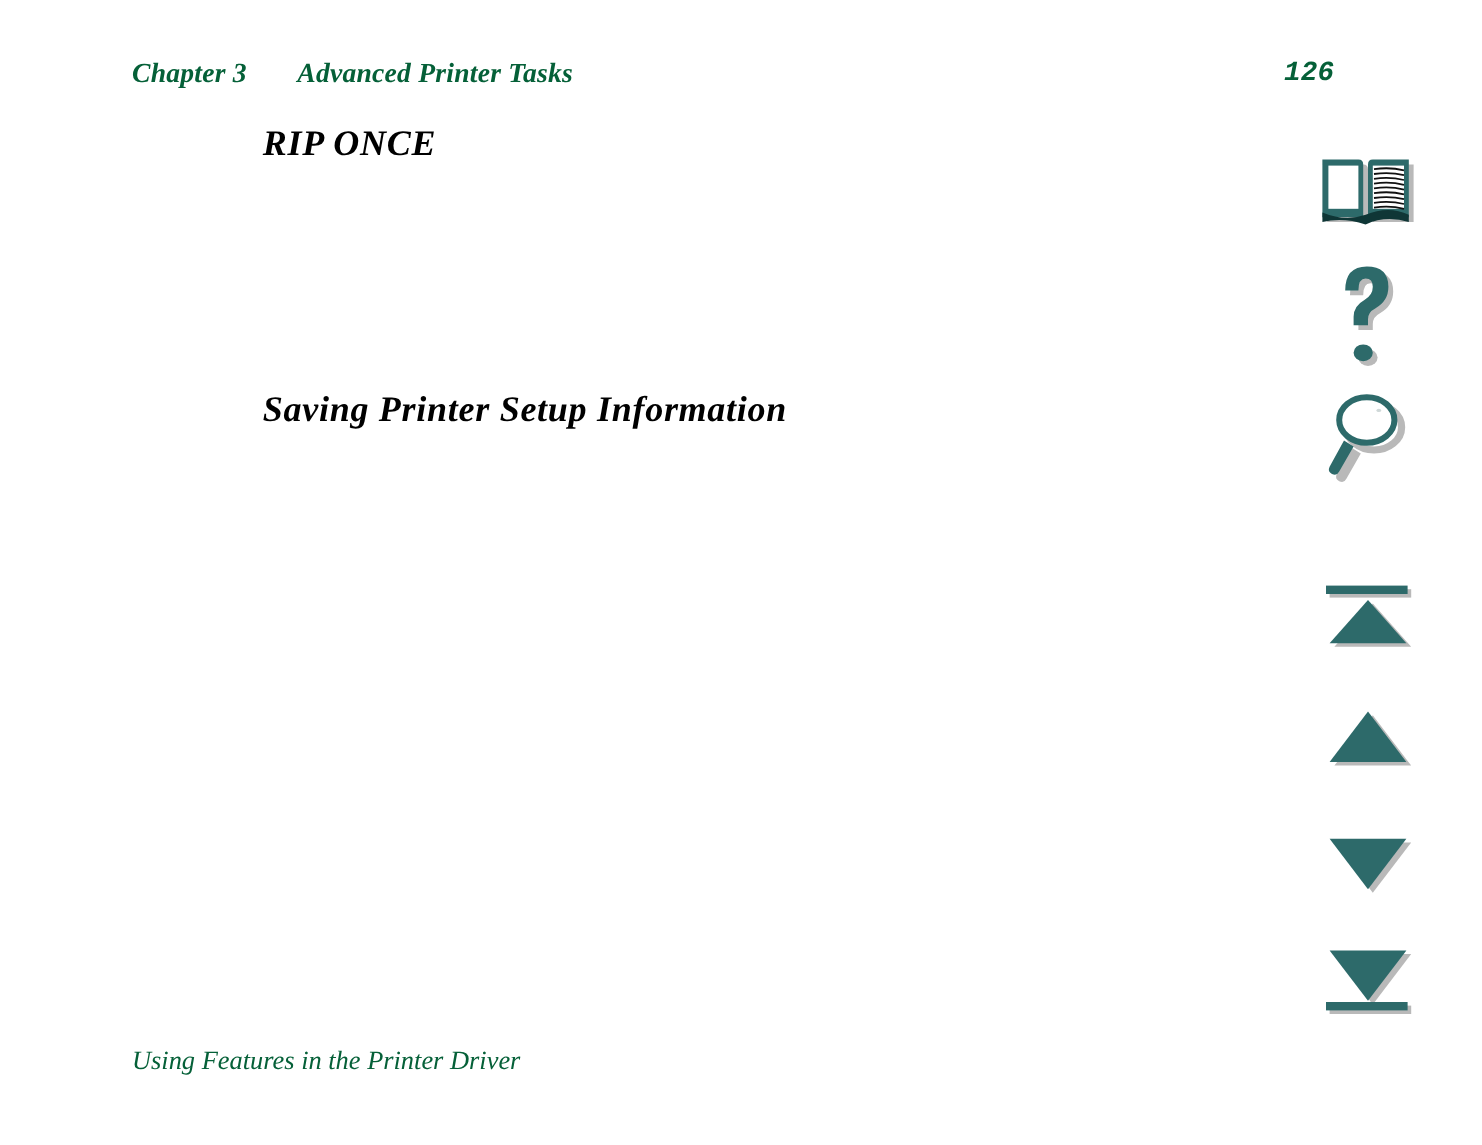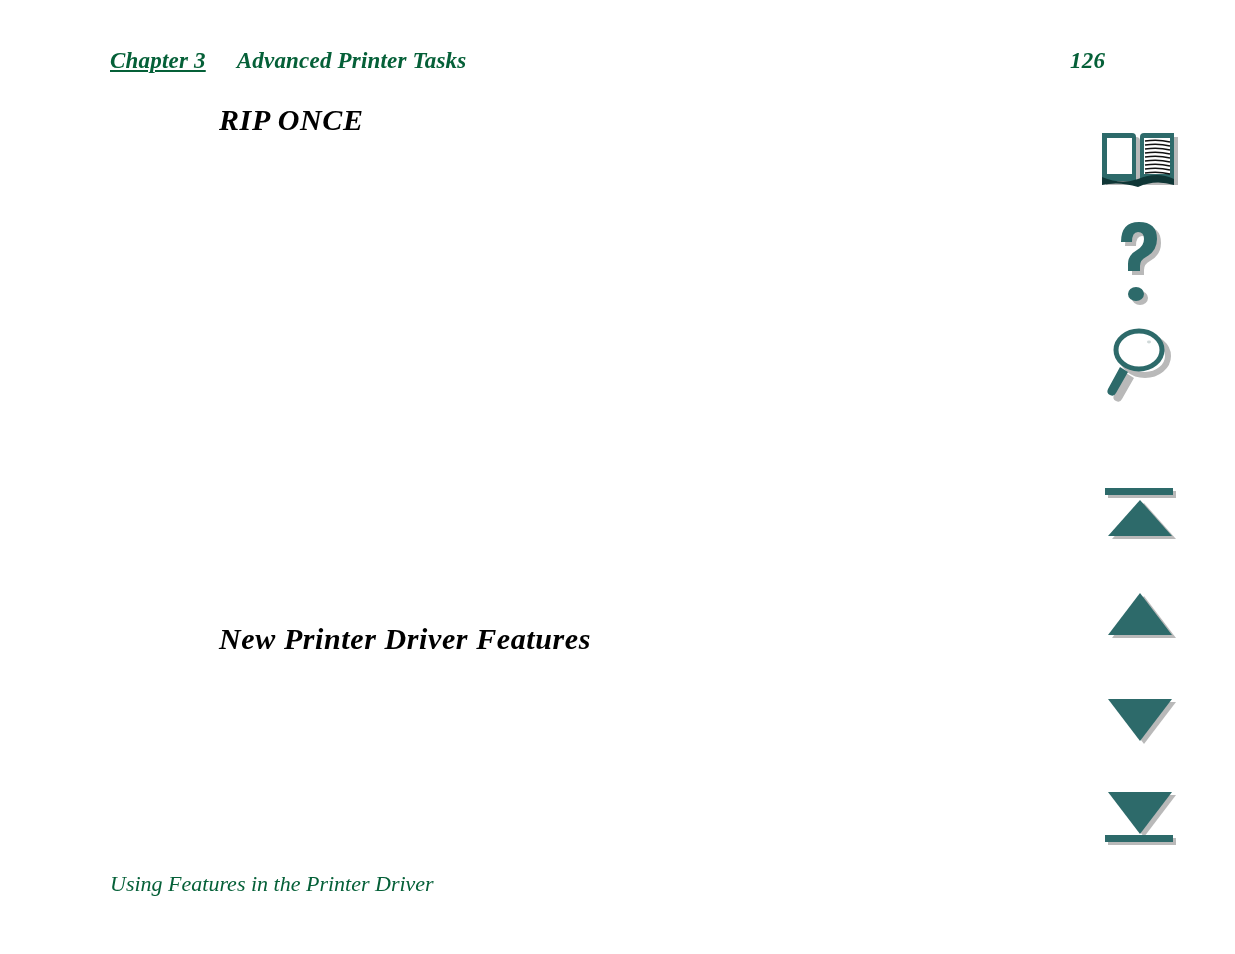"Chapter 3" .chapter-label { margin-right: 31px -> 42px; text-decoration: underline -> none }
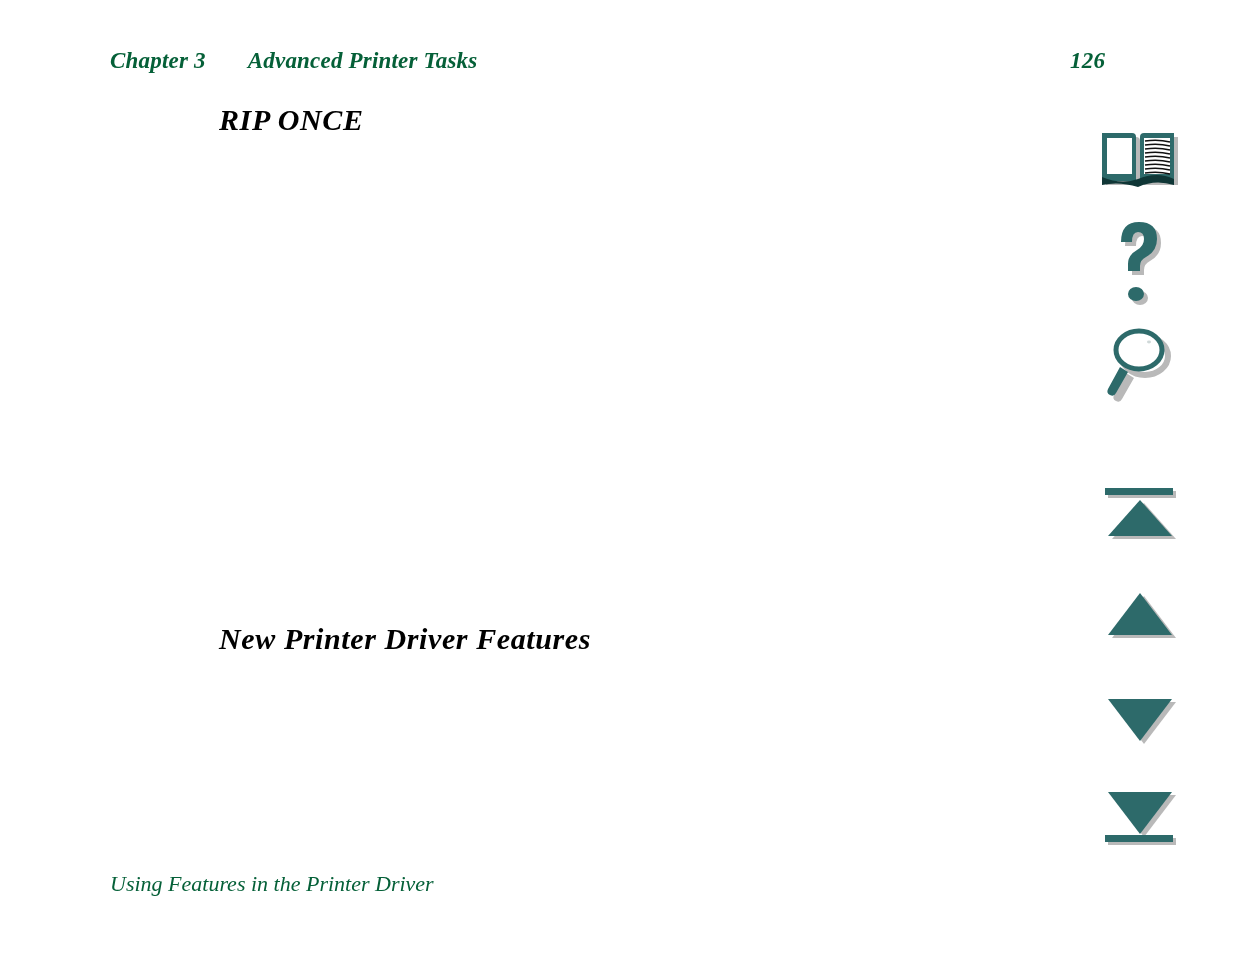"126" .page-number { font-family: none -> Liberation Mono, monospace }
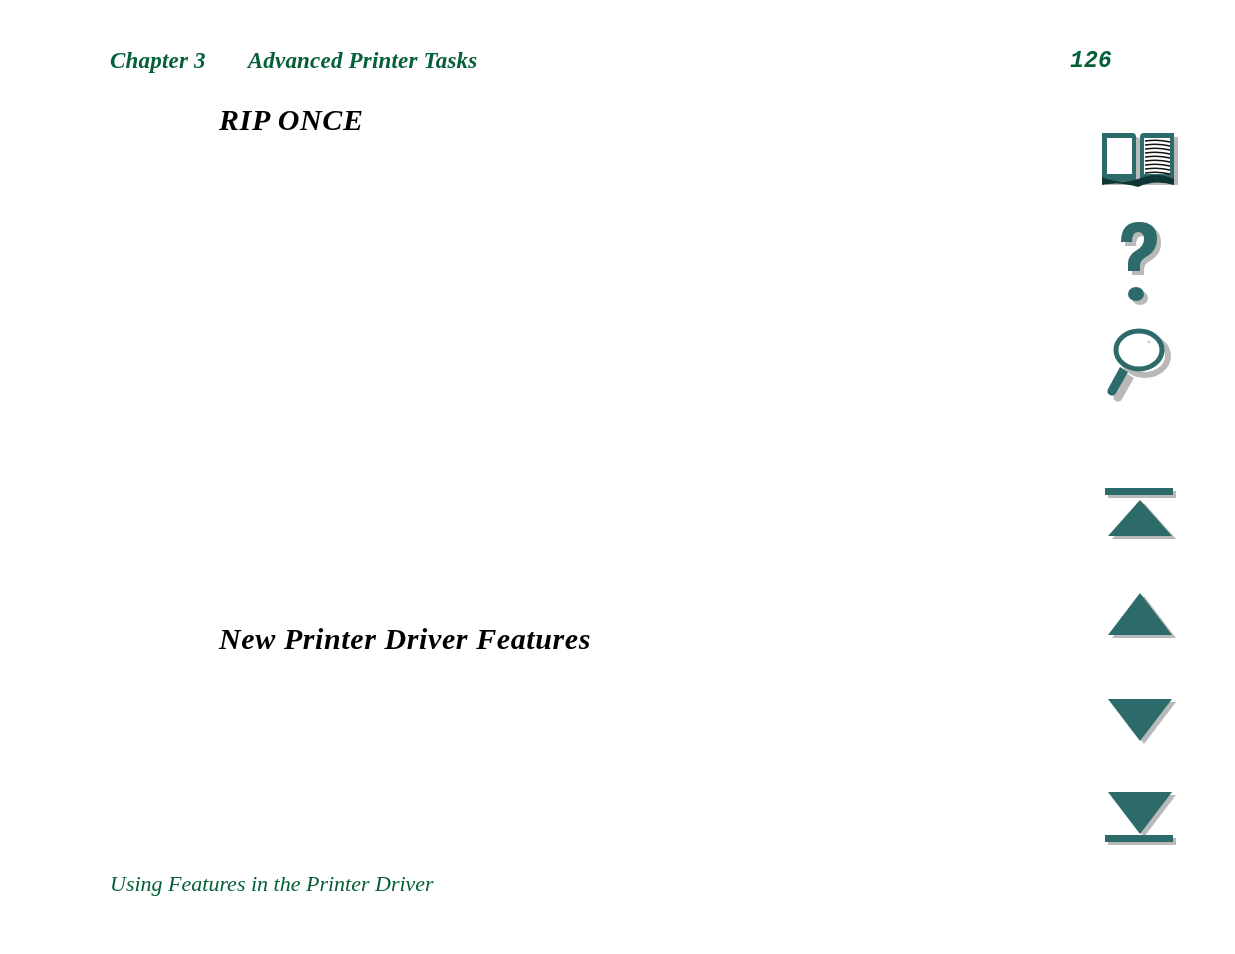"Saving Printer Setup Information" div.heading { html: none -> <div>Saving Printer Setup Information</div> }
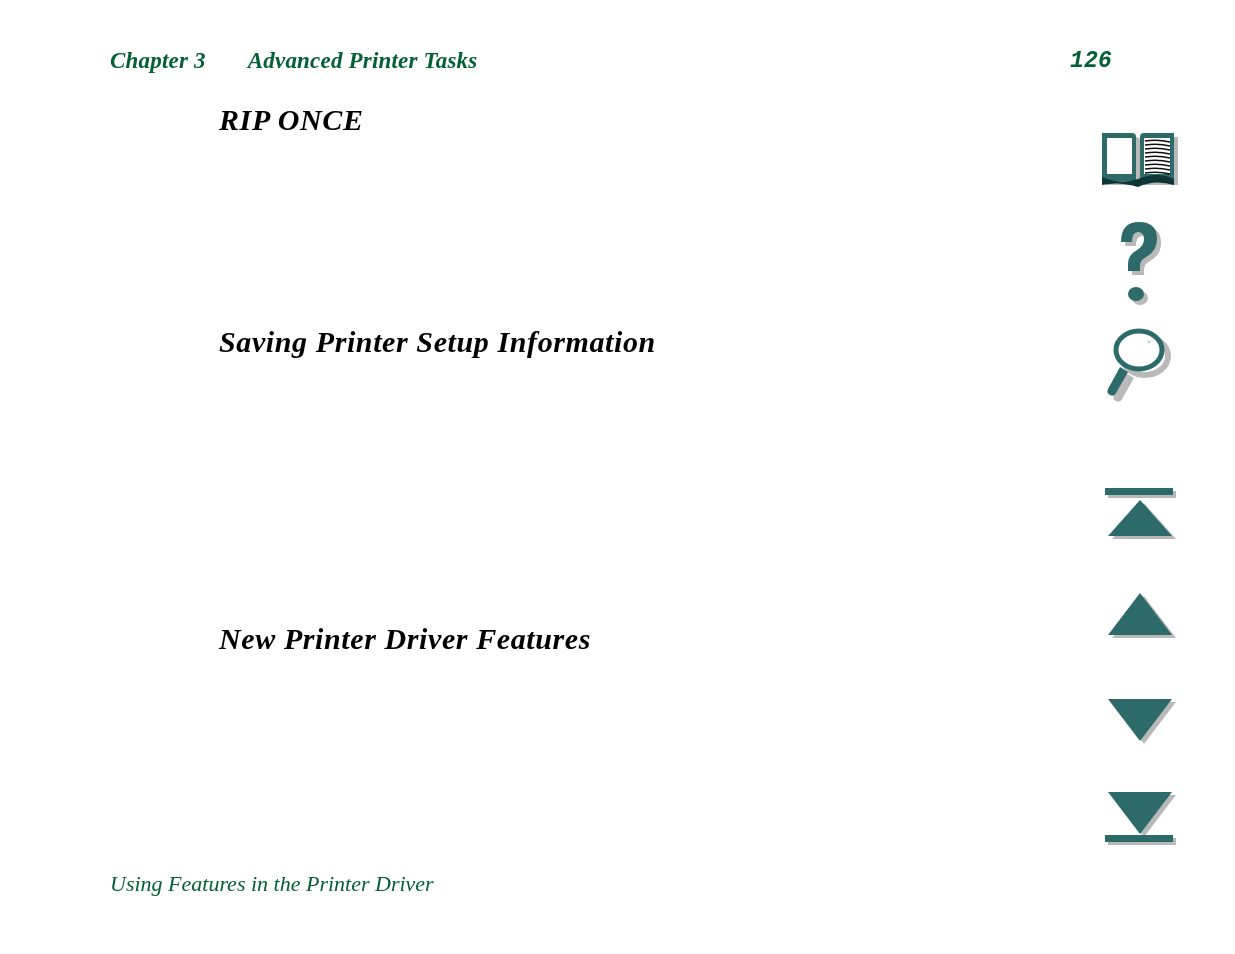"New Printer Driver Features" div.heading { html: <div>New Printer Driver Features</div> -> none }
